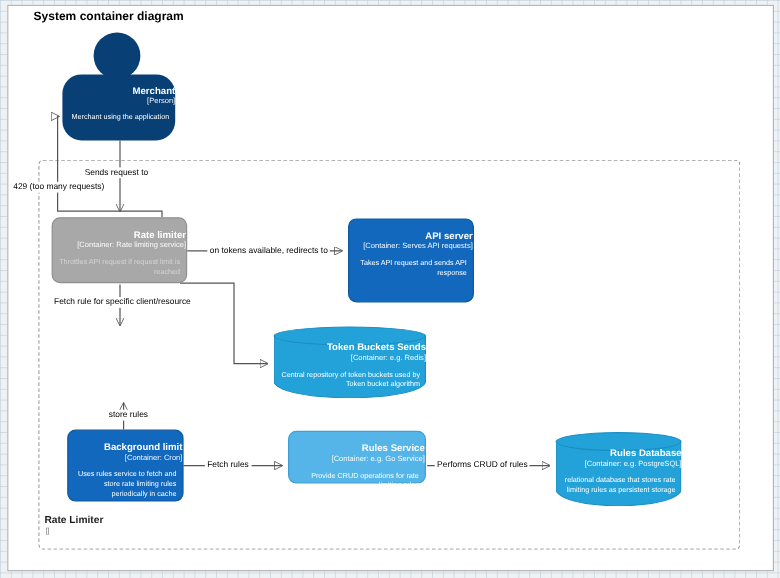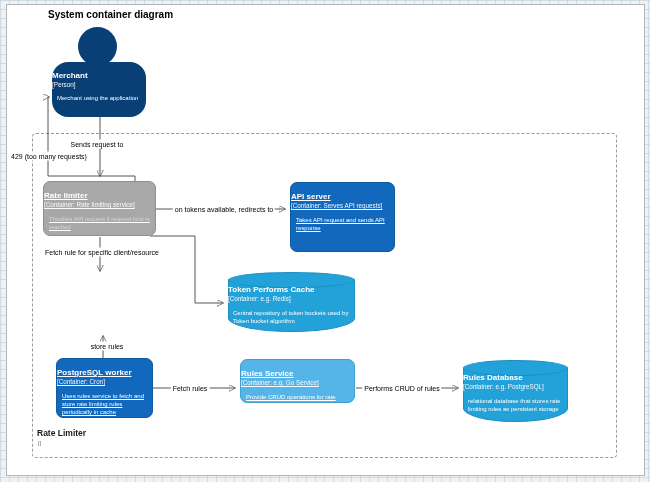"System container diagram" .diagram-title { left: 48px -> 28px }
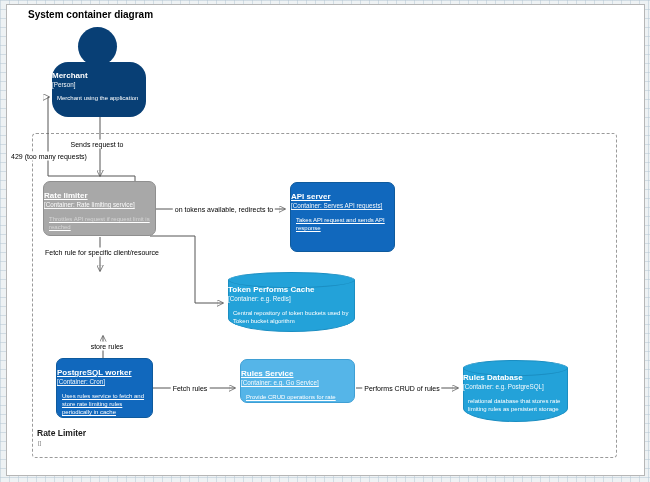"Merchant" .node { text-align: left -> right; text-decoration: underline -> none }
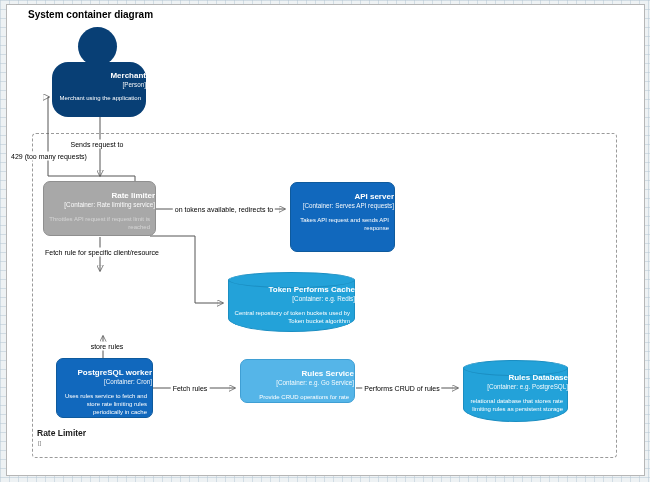"Token Performs Cache" div.n-title { text: Performs Cache -> Buckets Sends }
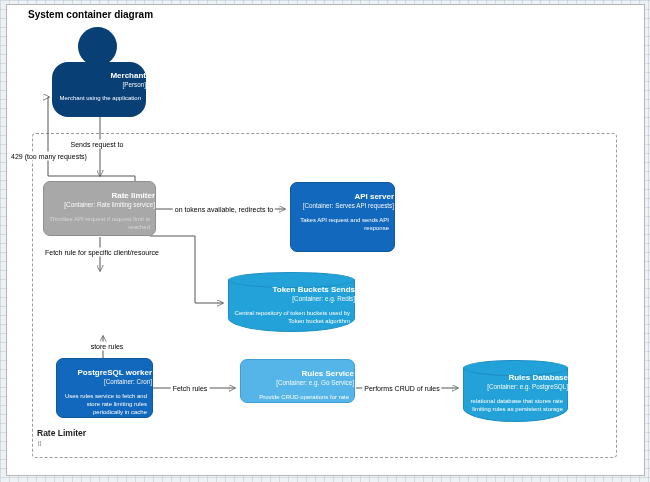"PostgreSQL worker" div.n-title { text: PostgreSQL worker -> Background limit }
